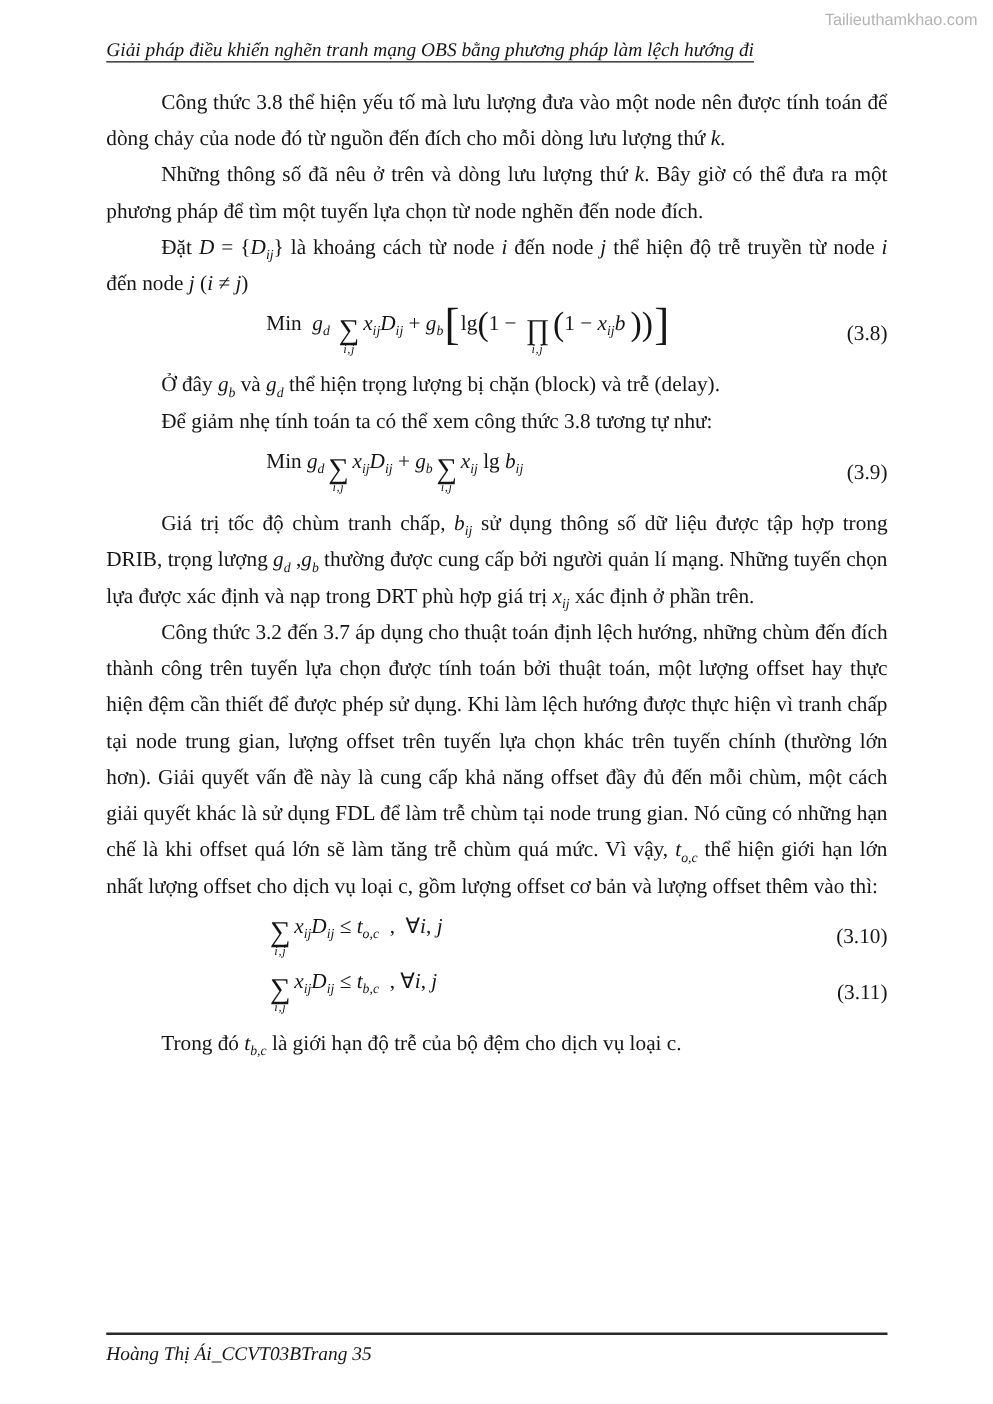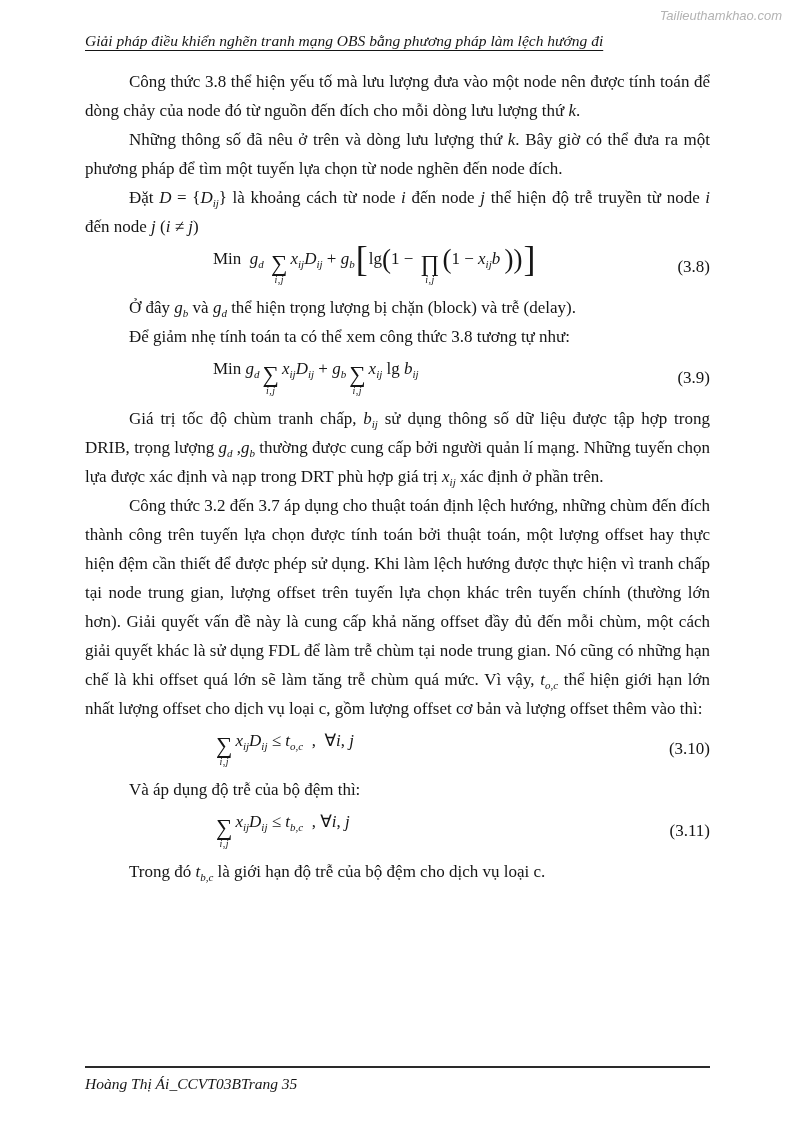"Tailieuthamkhao.com" .watermark { font-style: italic -> none }
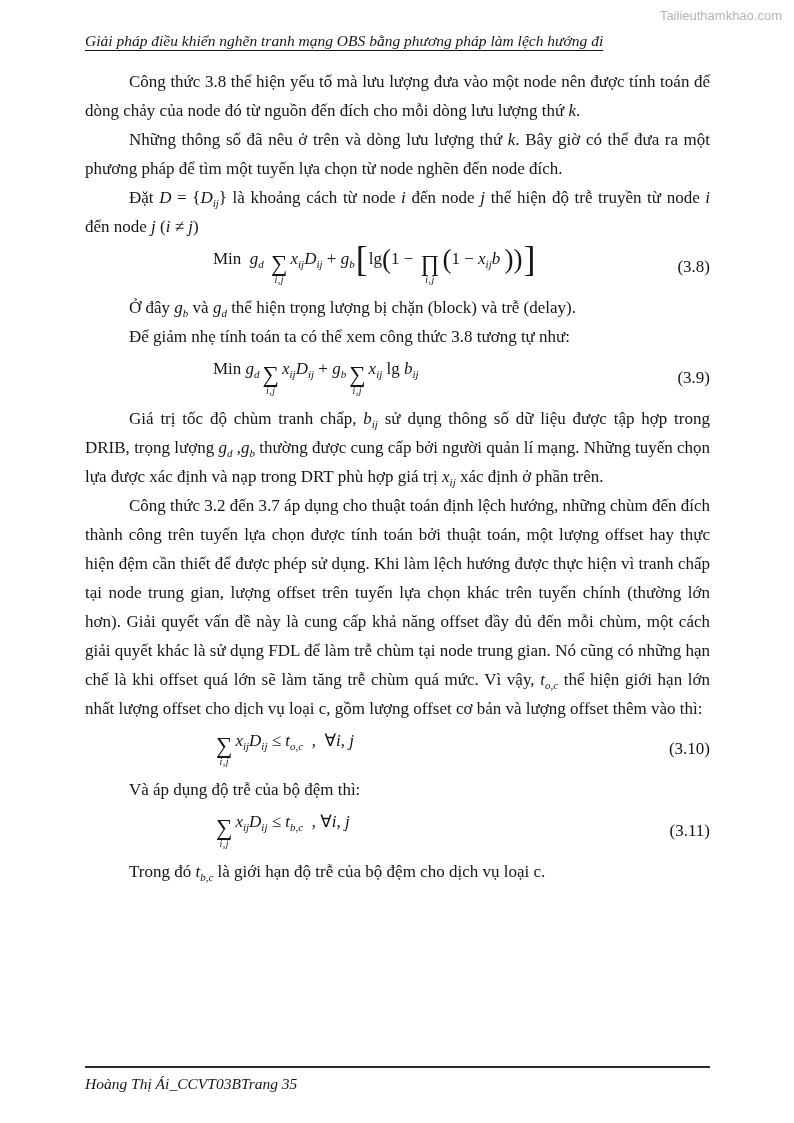"Và áp dụng độ trễ" p.para { html: <p><span>Và áp dụng độ trễ của bộ đệm thì:</span></p> -> none }
